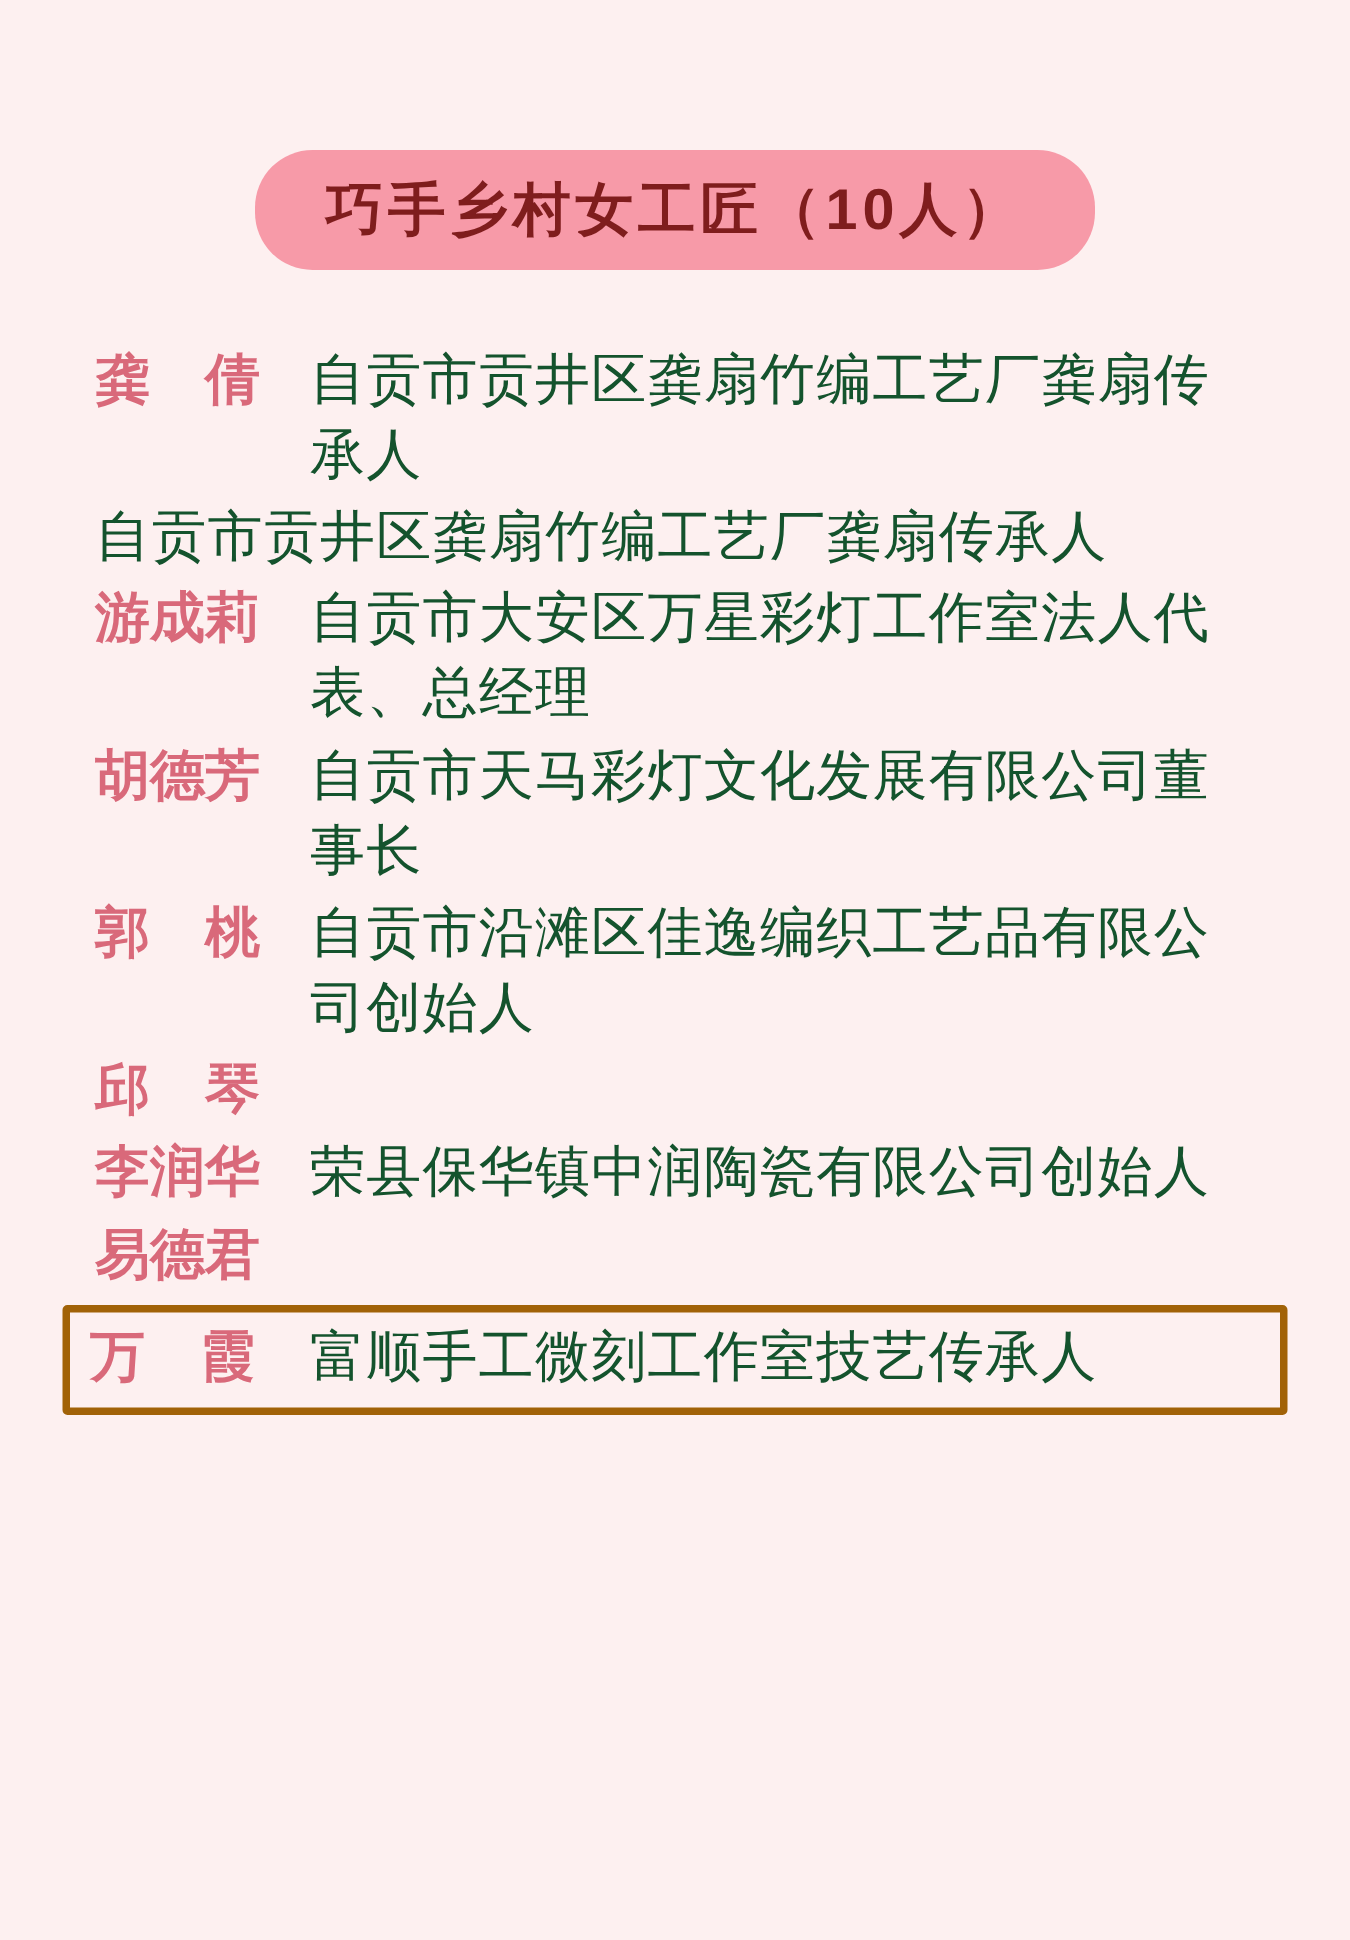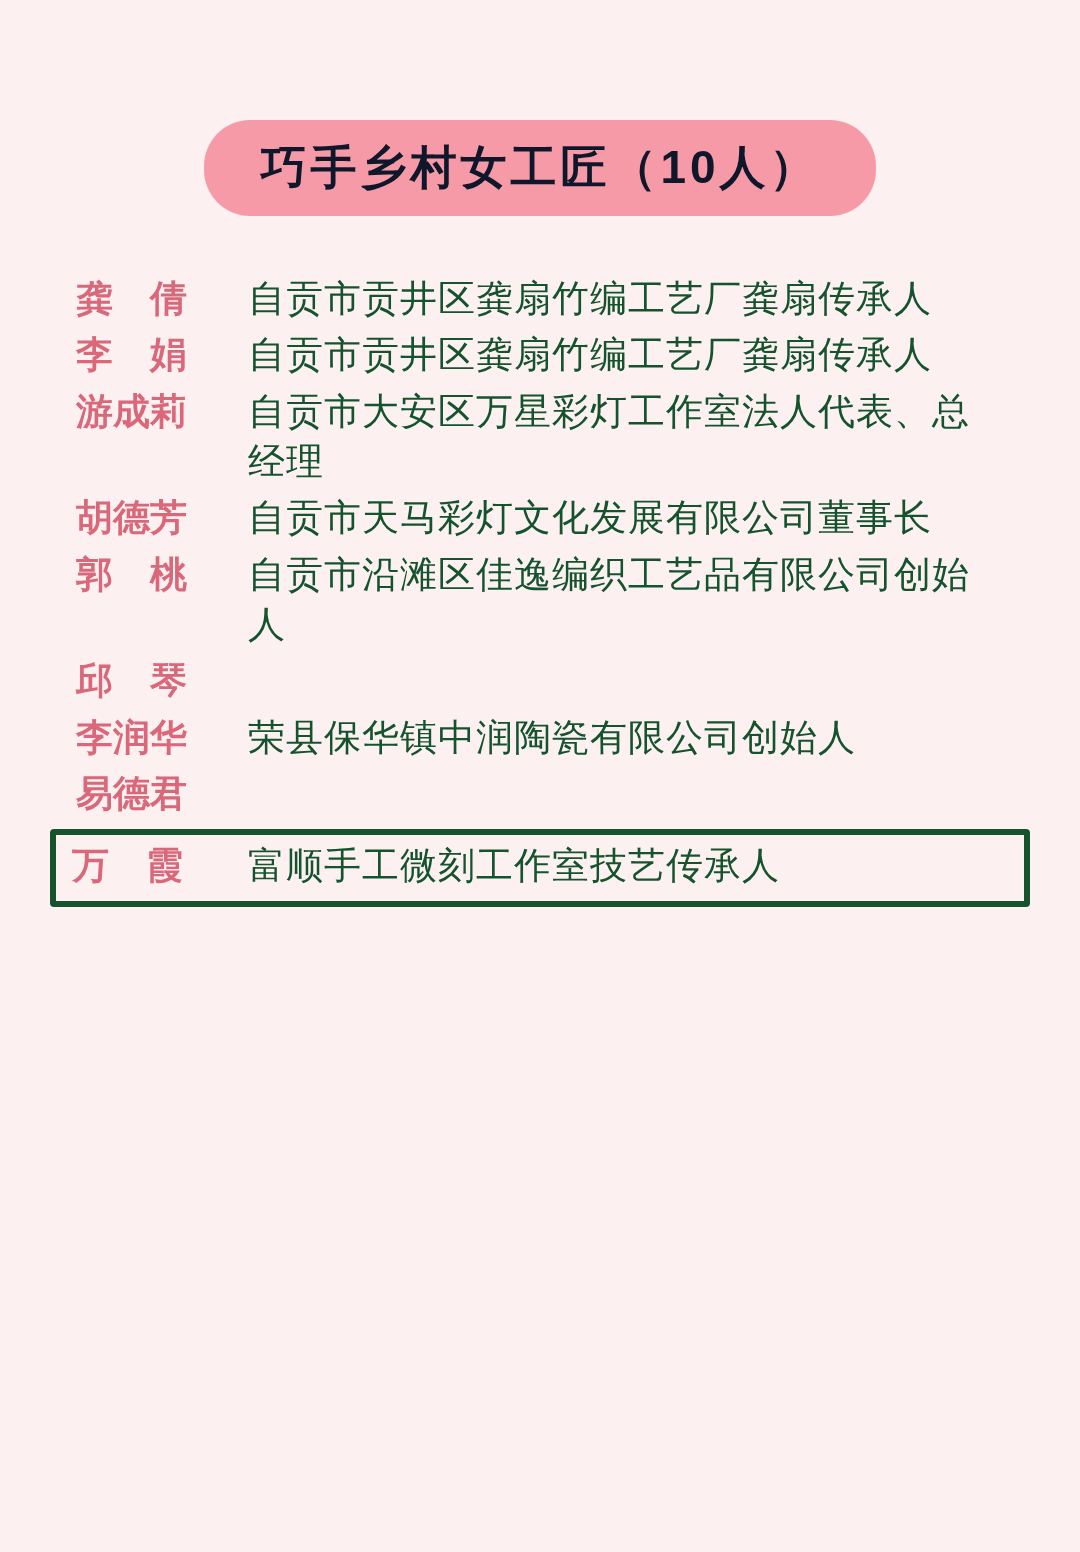"巧手乡村女工匠（10人）" .title-pill { color: #0f172a -> #7f1d1d }
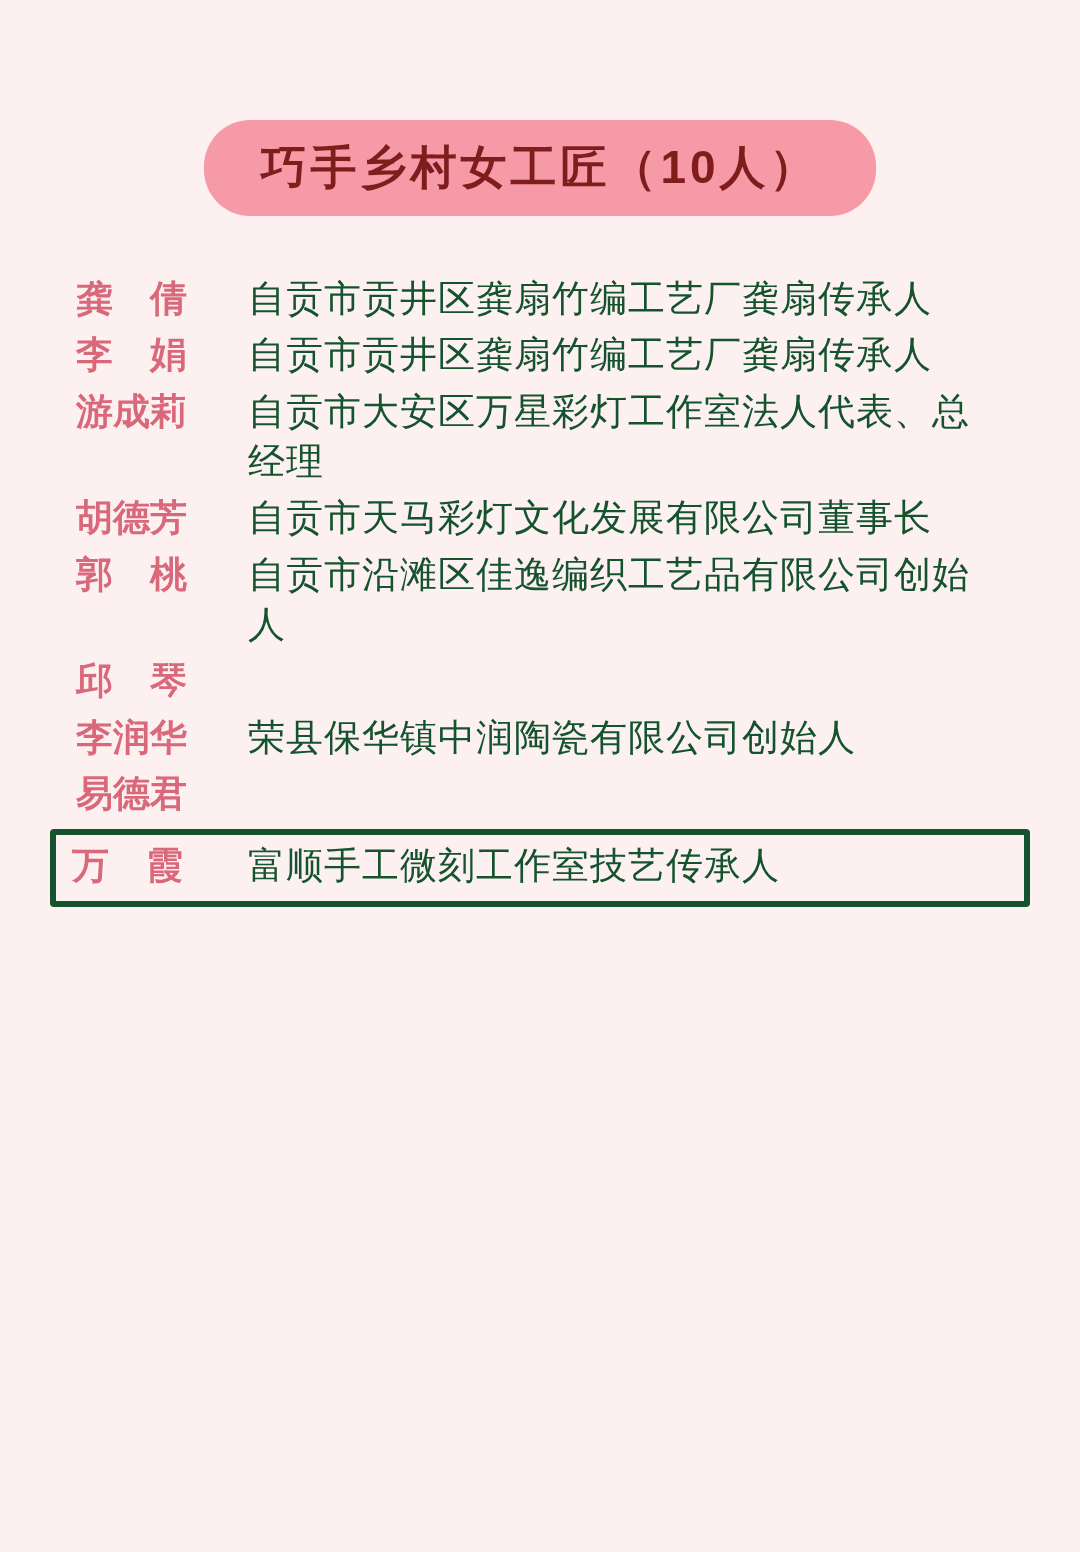"龚 倩" .entry { font-size: 37px -> 44px }
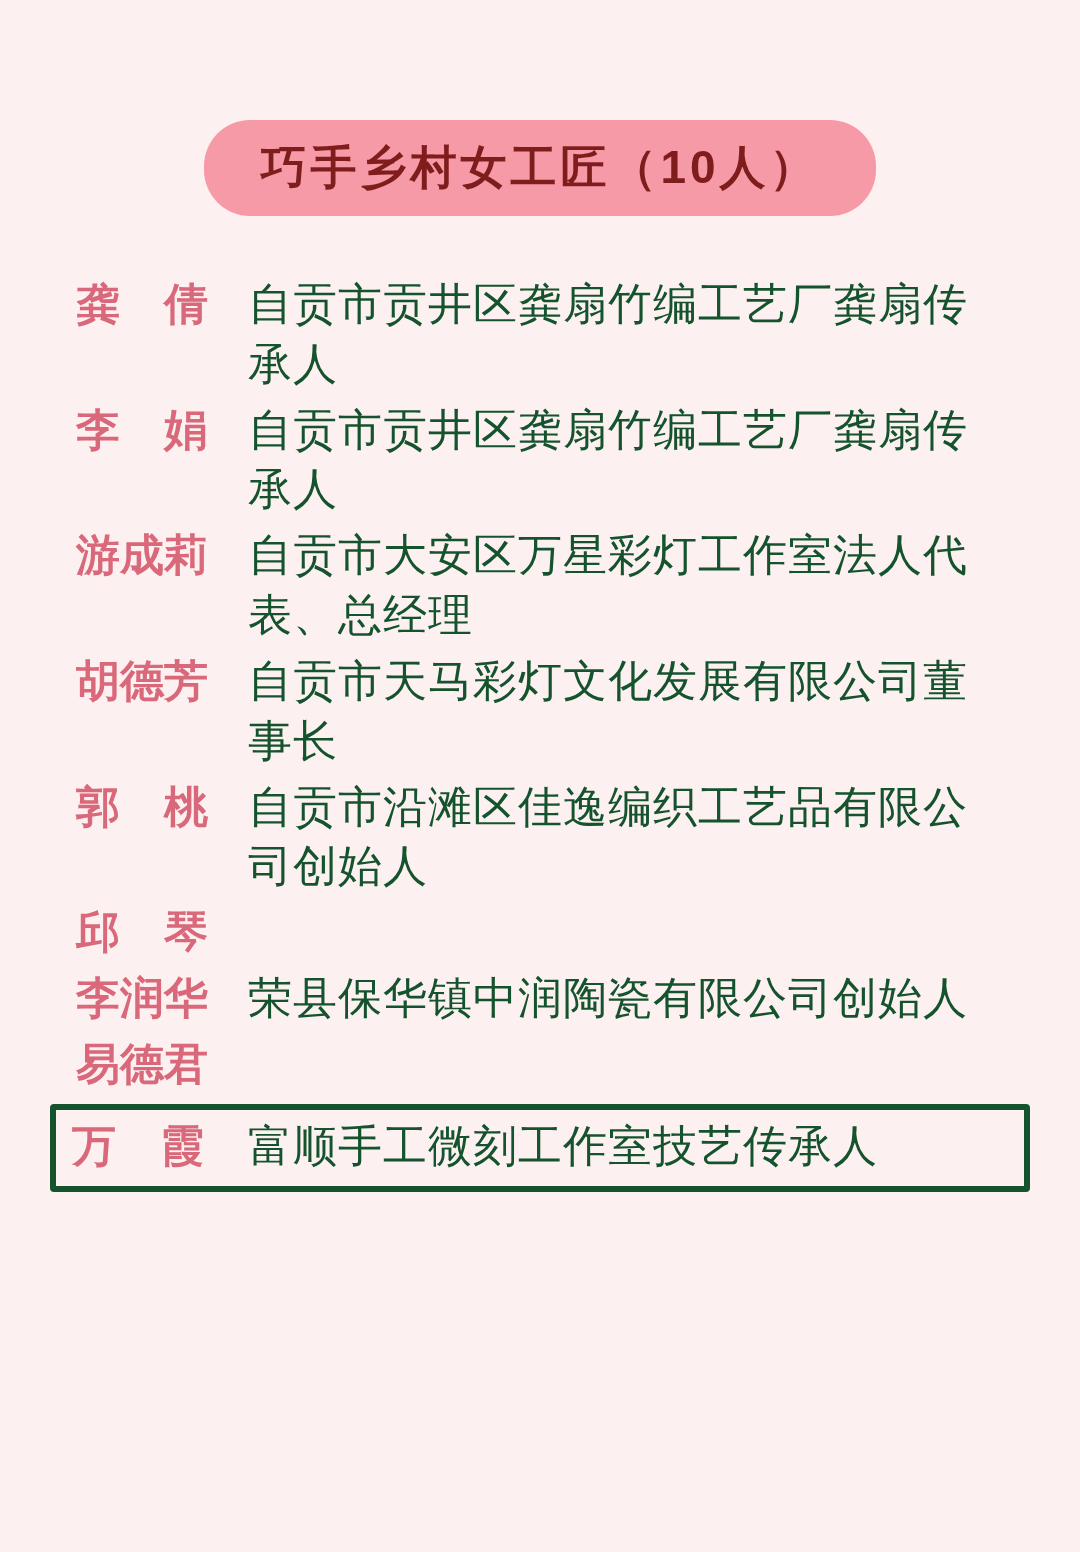"李 娟" span.name { html: <span>李 娟</span> -> none }
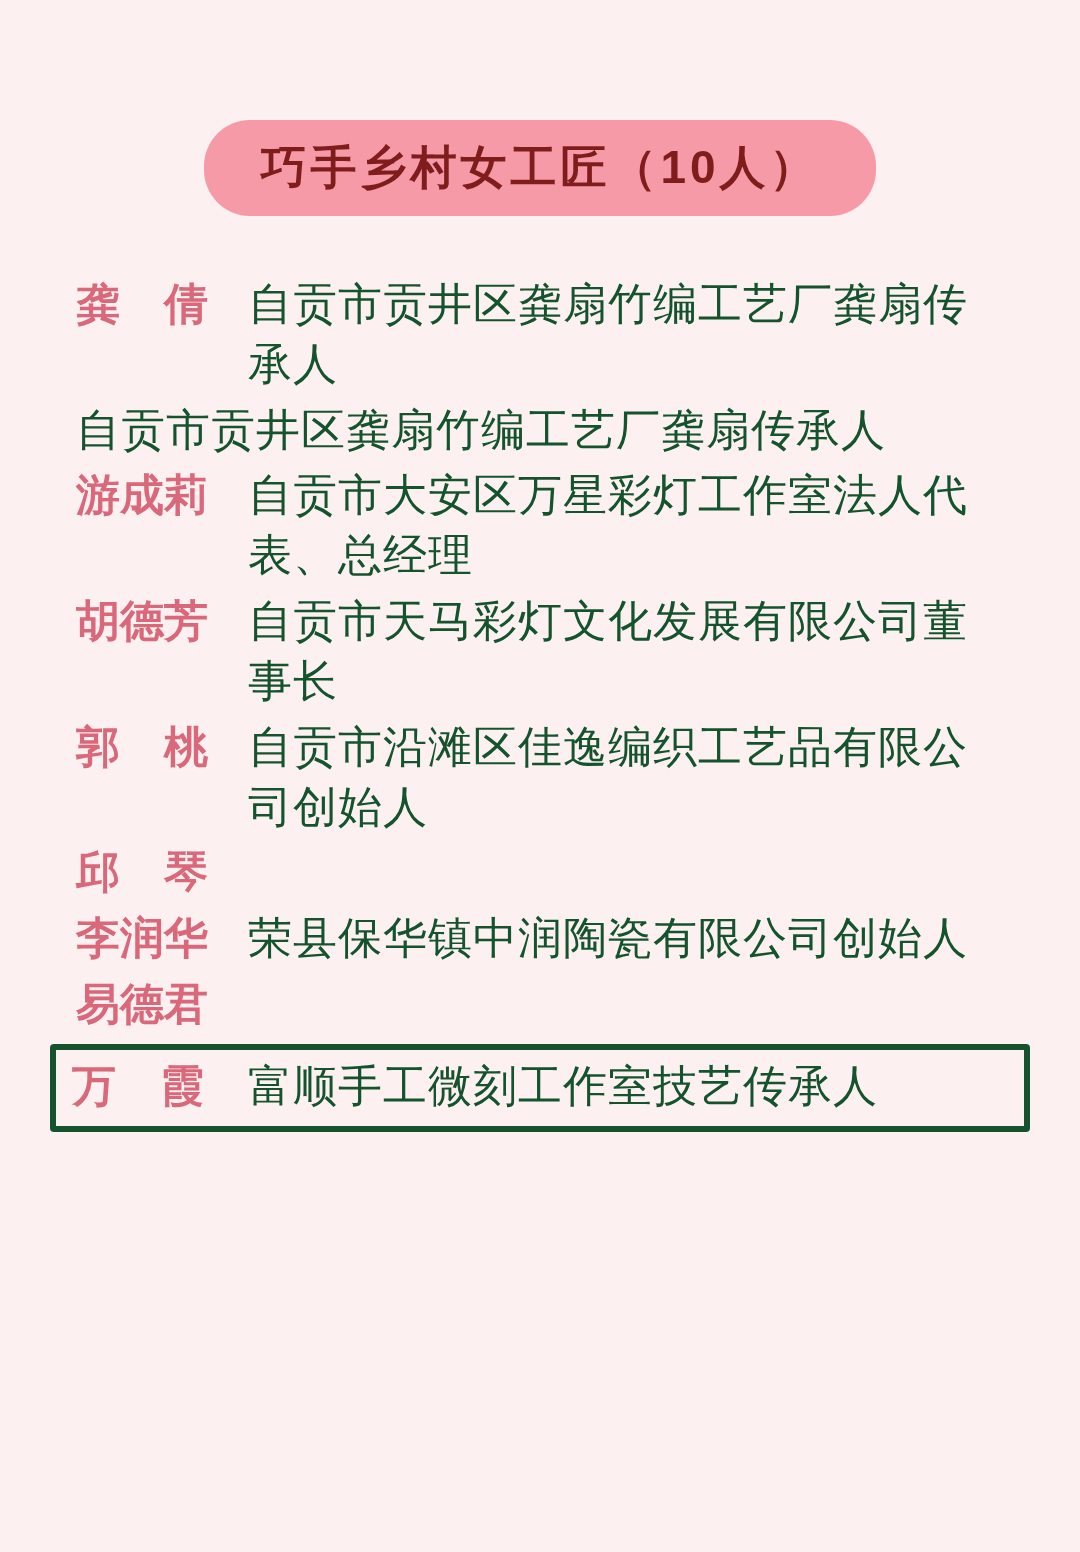"万 霞" .entry.highlight { border: 6px solid #14532d -> 6px solid #a16207 }
